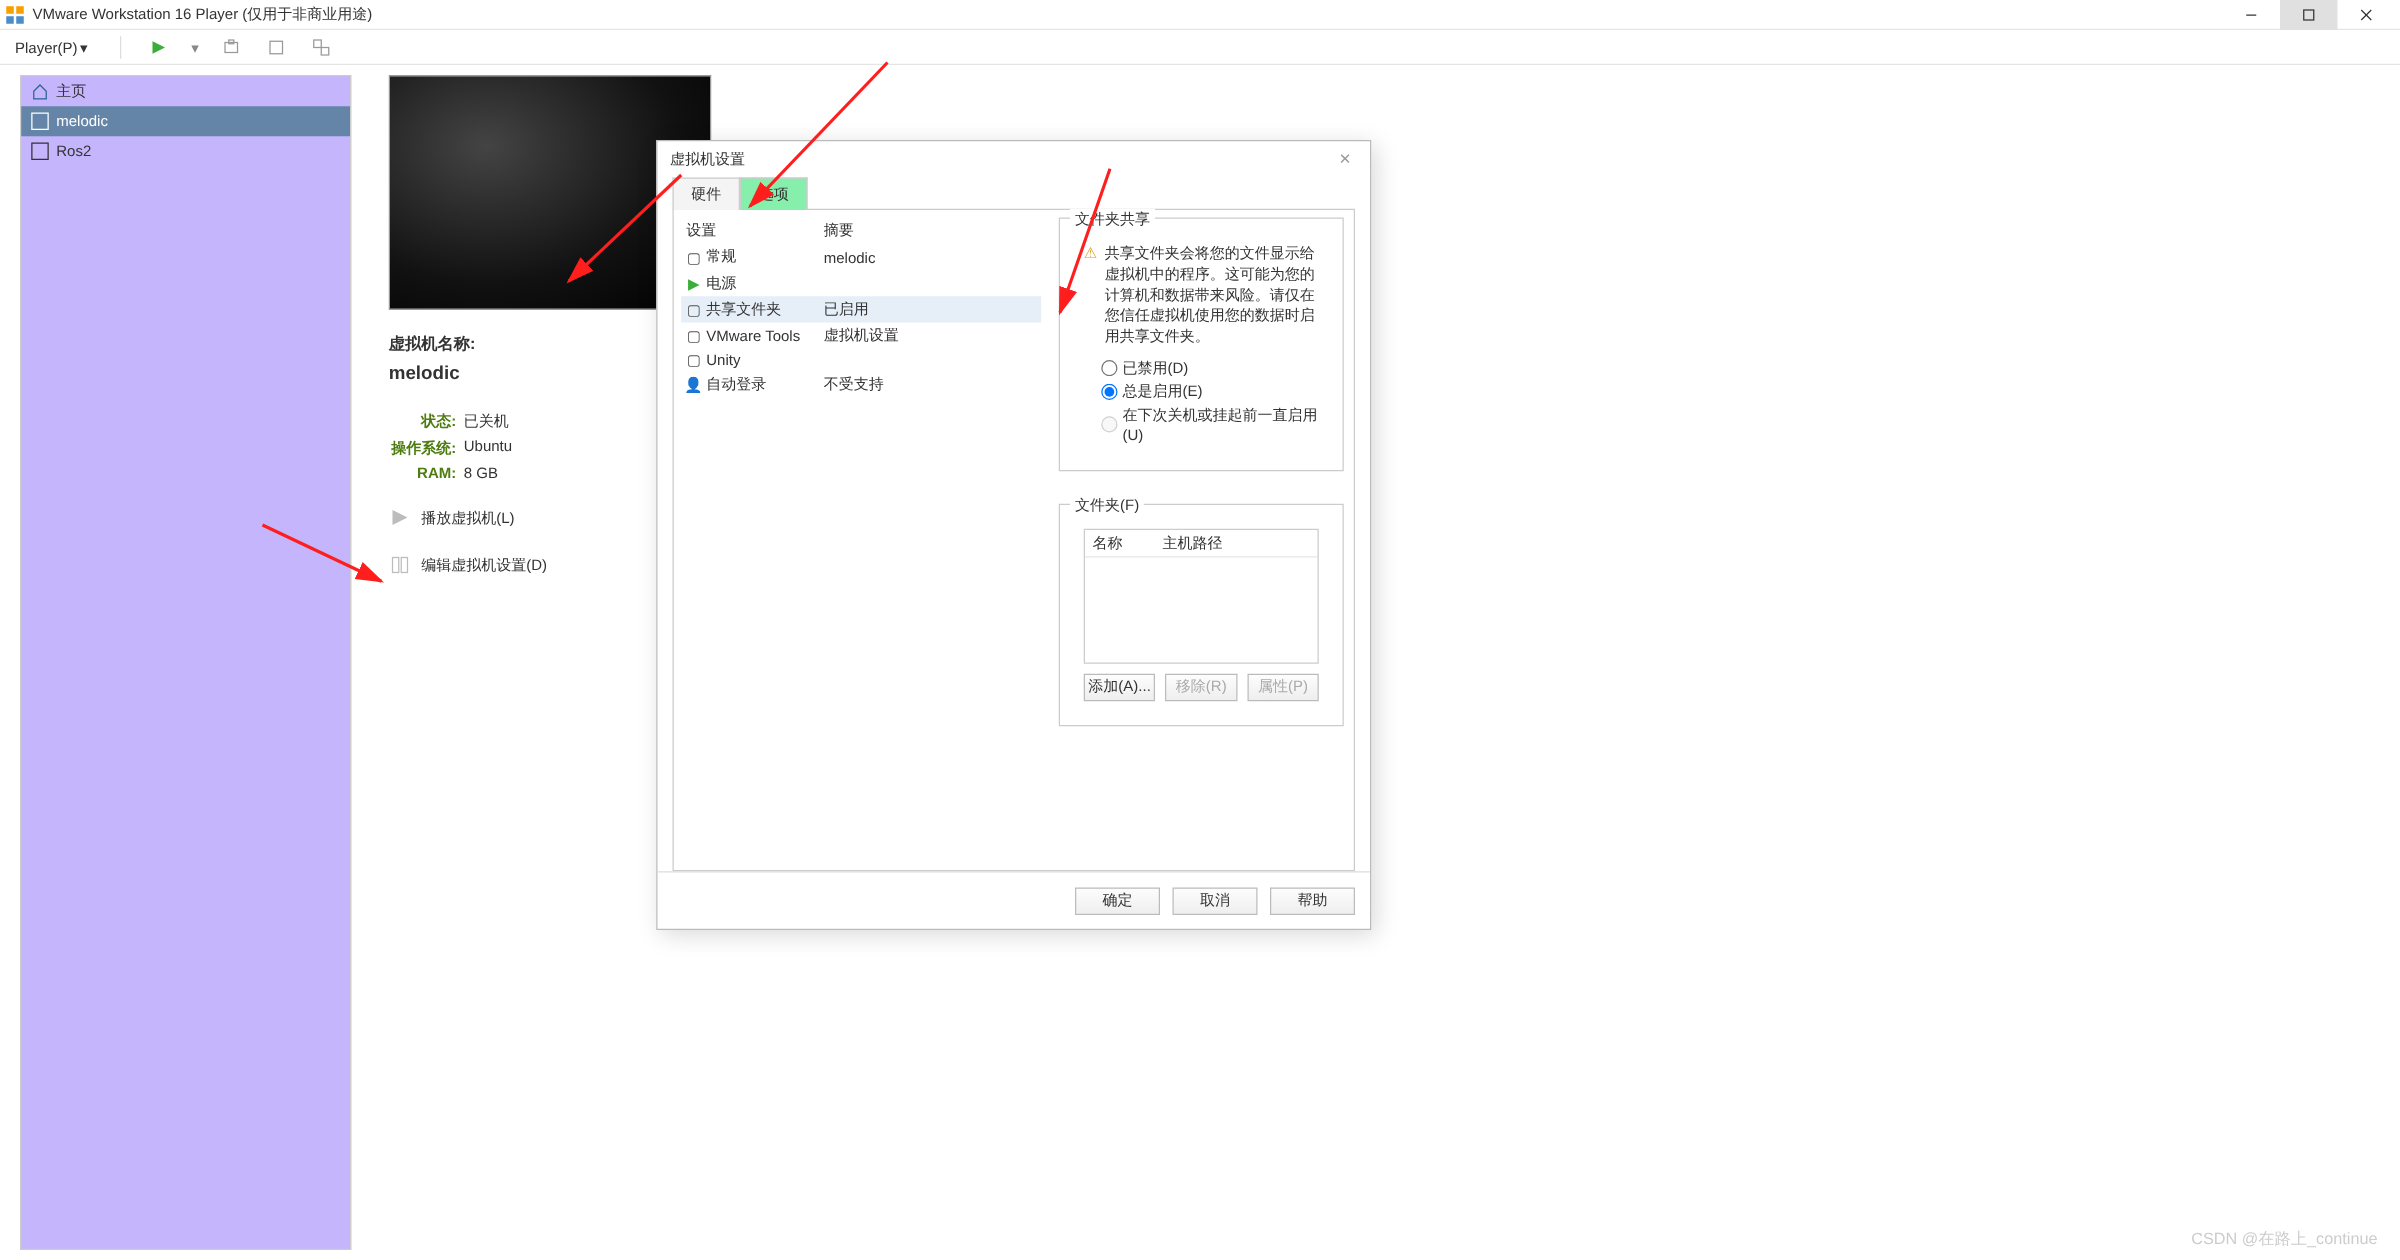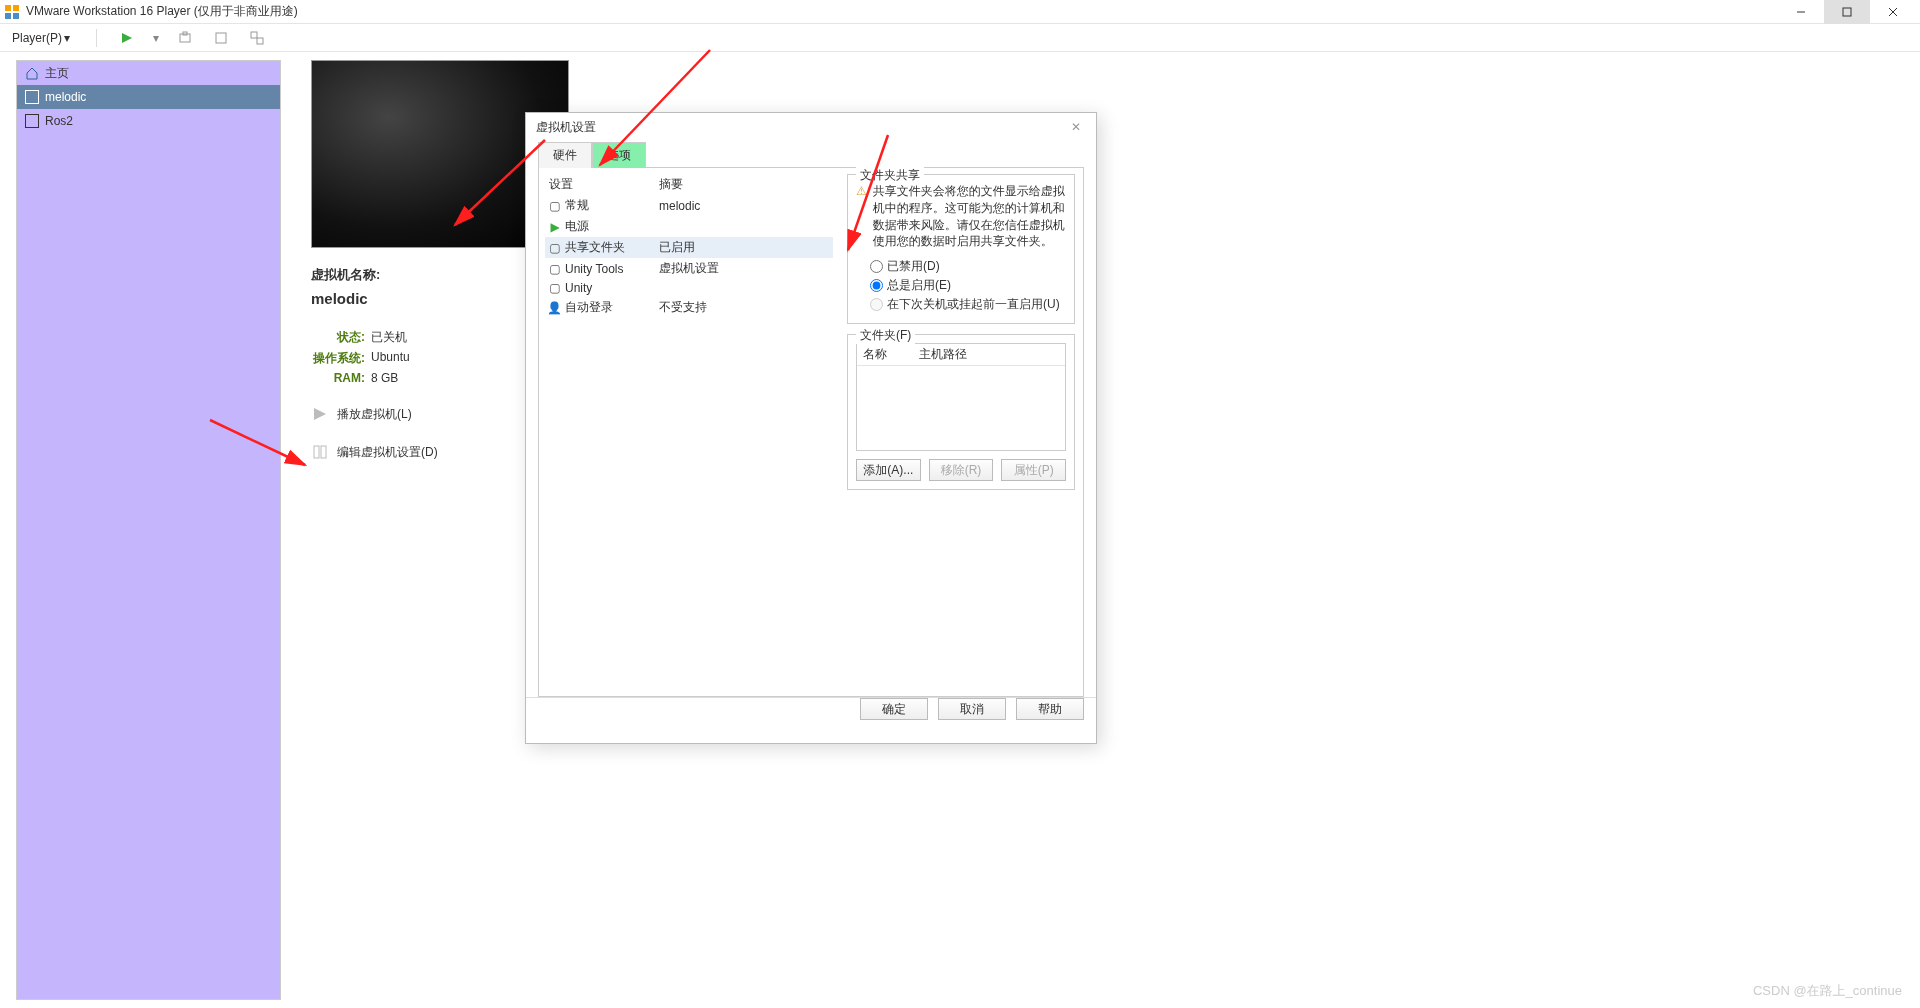"文件夹共享" .grp { margin-bottom: 10px -> 26px; padding: 8px -> 19px }
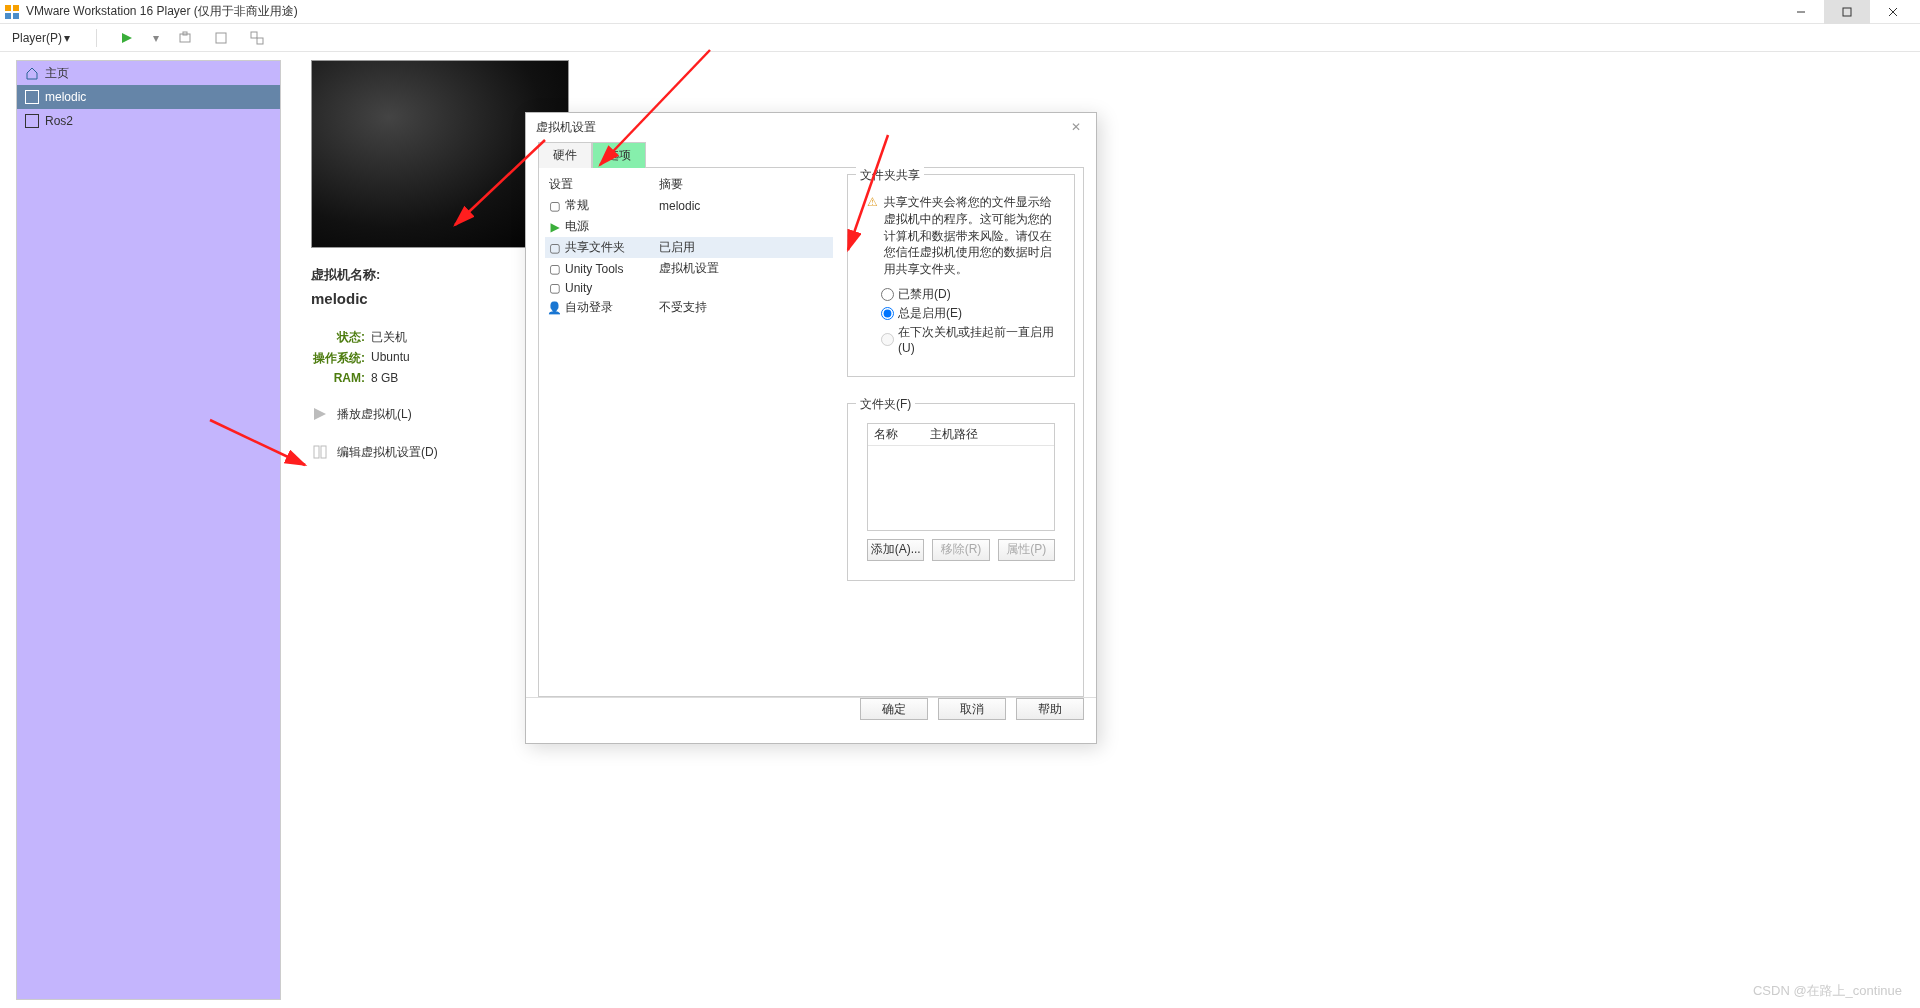"Unity Tools" span { text: Unity -> VMware }
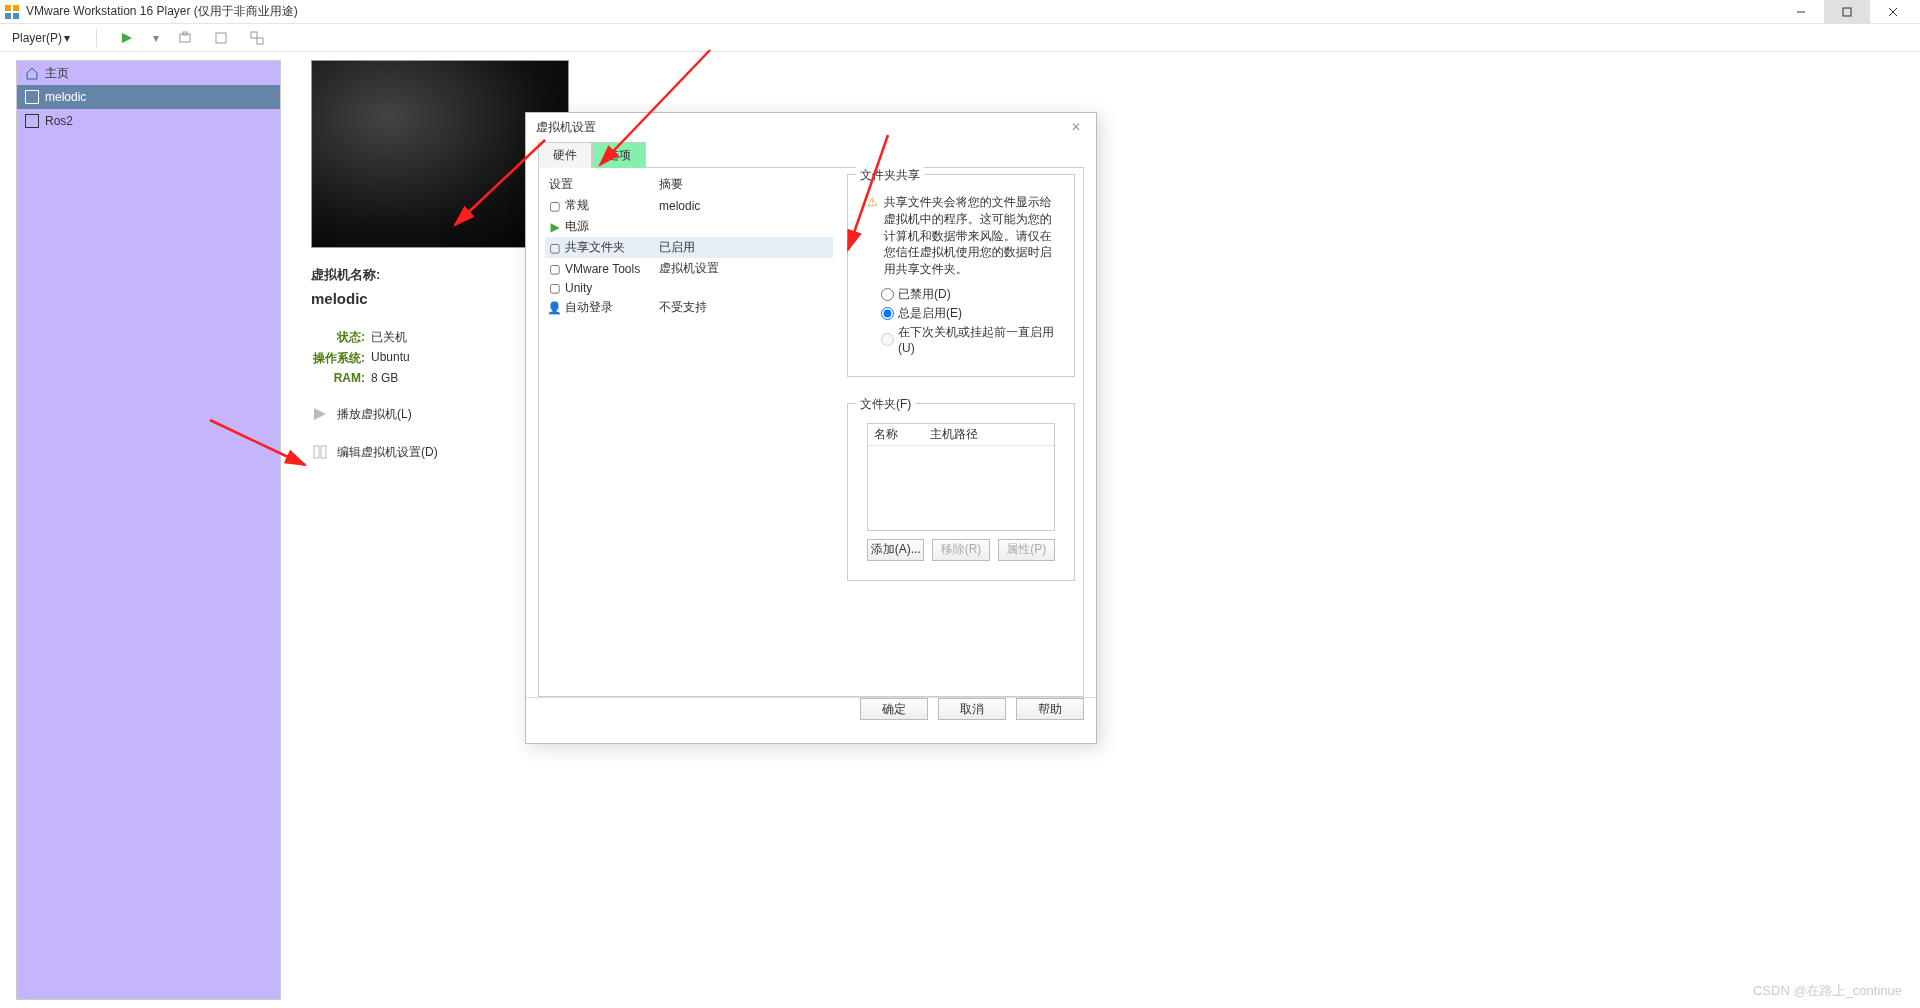"确定" .dlg-foot { align-items: none -> center }
